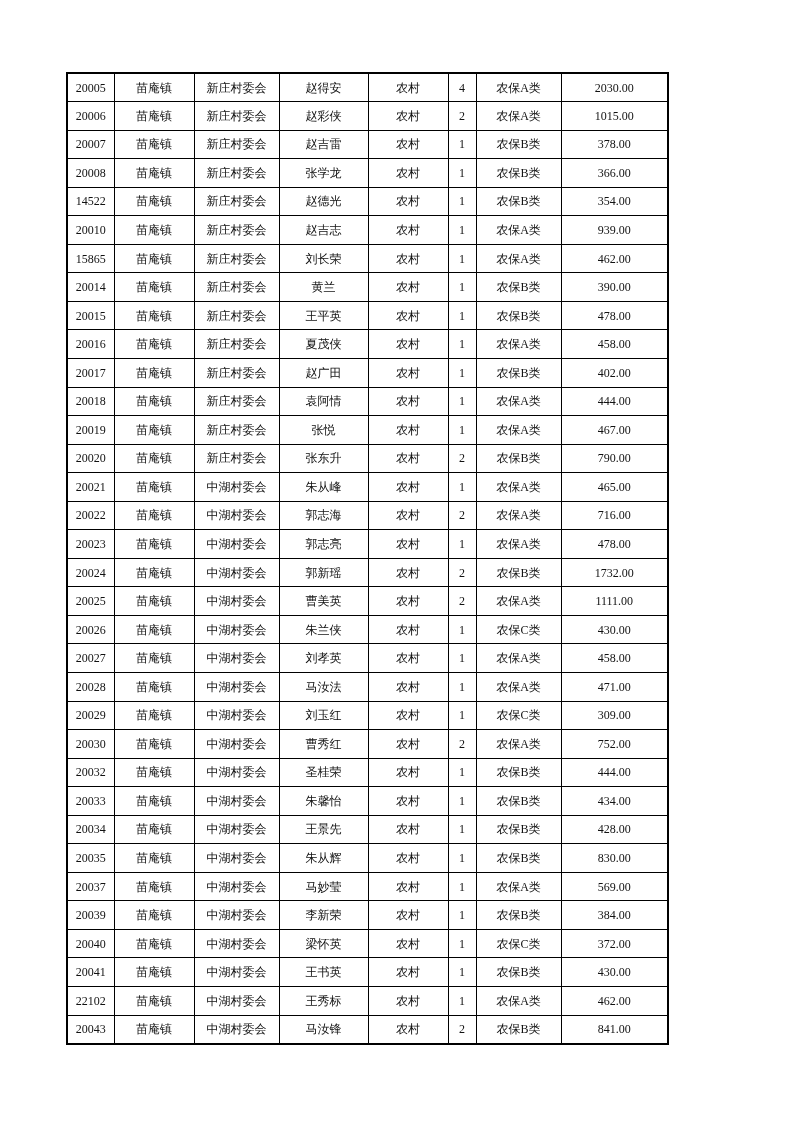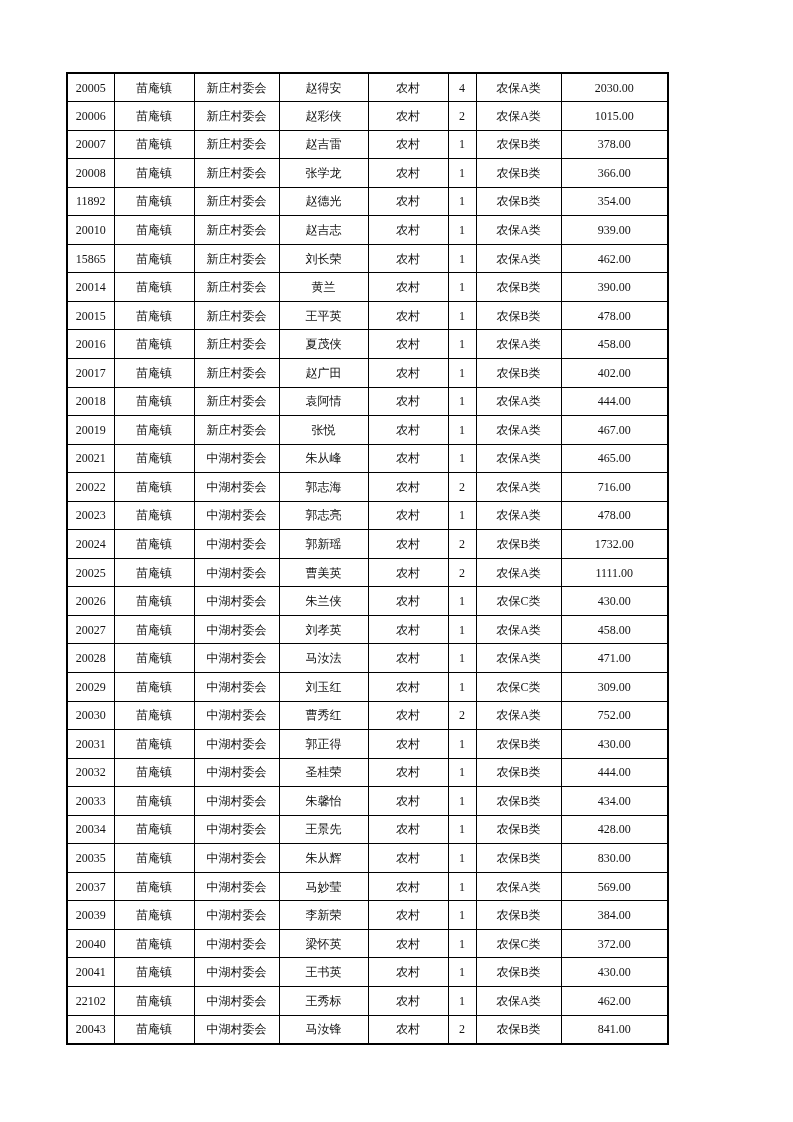"11892" td { text: 11892 -> 14522 }
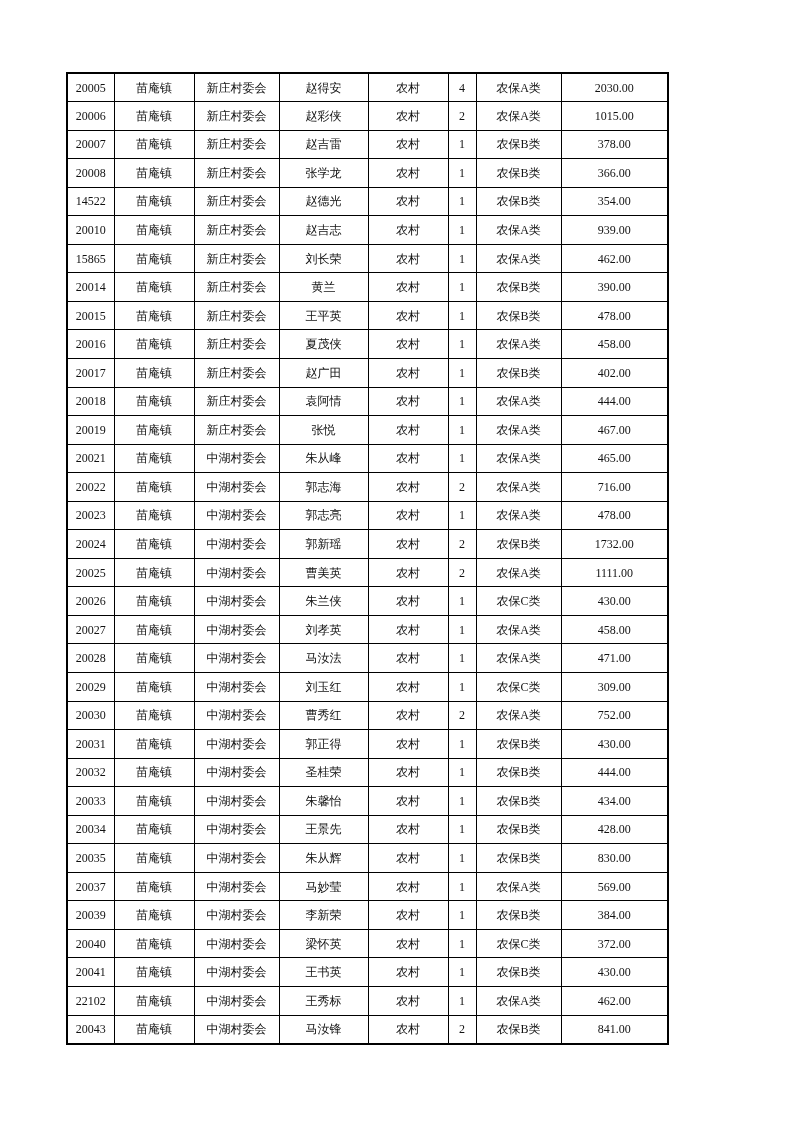"20020" tr { html: none -> <tr> <td>20020</td> <td>苗庵镇</td> <td>新庄村委会</td> <td>张东升</td> <td>农村</td> <td>2</td> <td>农保B类</td> <td>790.00</td> </tr> }
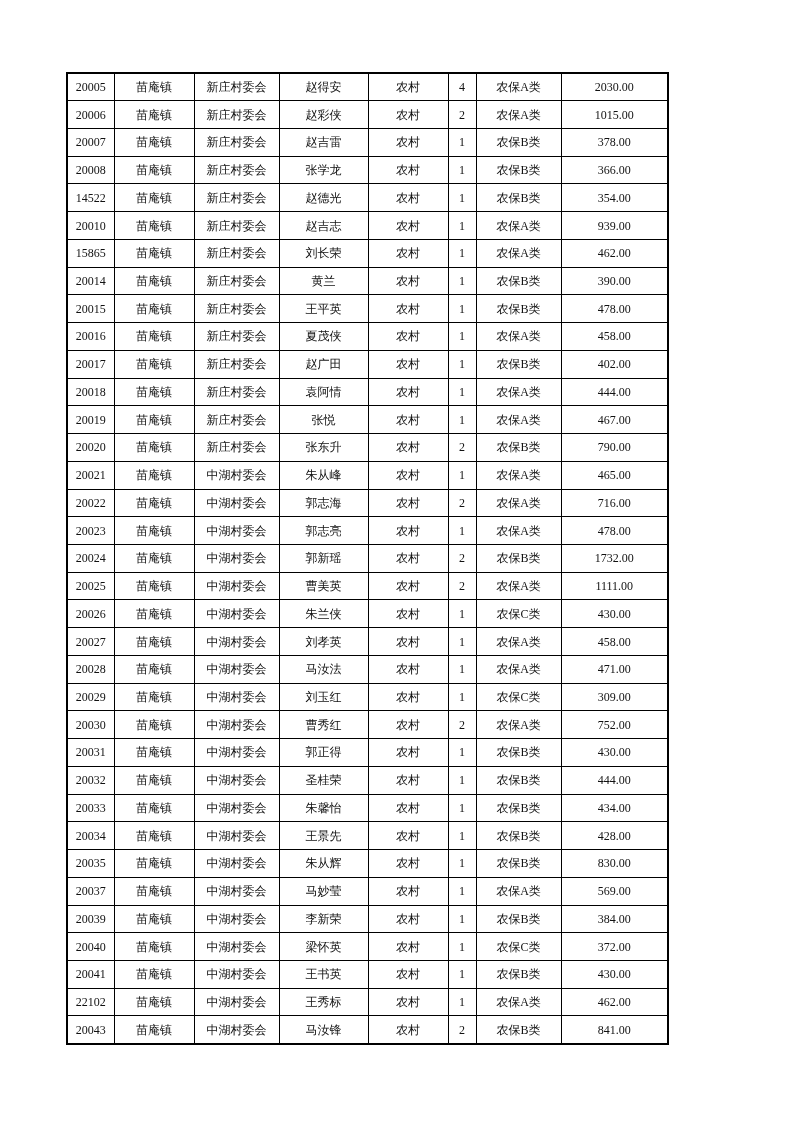"20031" tr { html: <tr> <td>20031</td> <td>苗庵镇</td> <td>中湖村委会</td> <td>郭正得</td> <td>农村</td> <td>1</td> <td>农保B类</td> <td>430.00</td> </tr> -> none }
